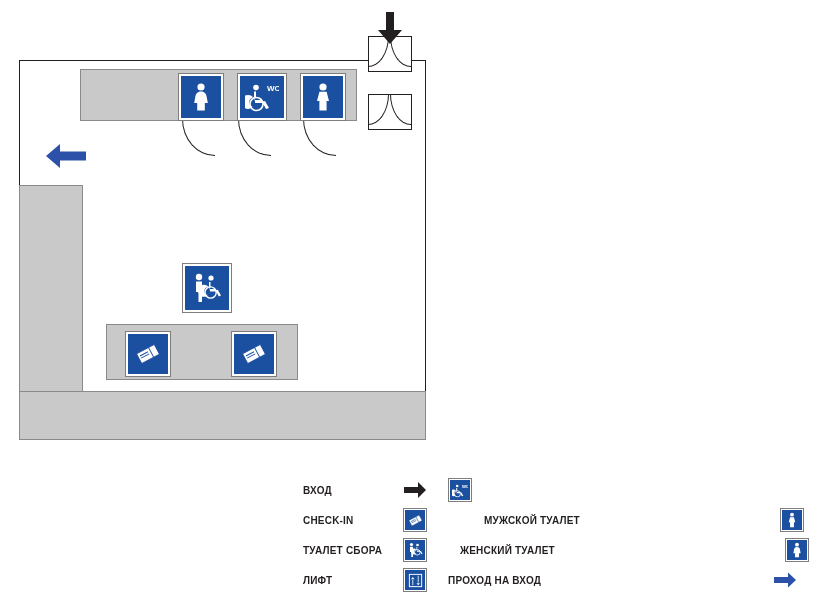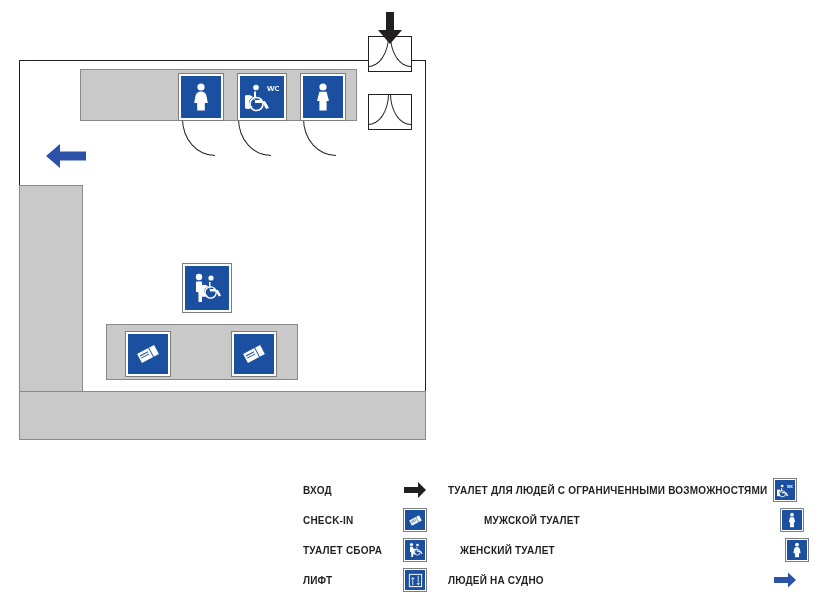"ТУАЛЕТ ДЛЯ ЛЮДЕЙ С ОГРАНИЧЕННЫМИ" div.legend-label { html: <div>ТУАЛЕТ ДЛЯ ЛЮДЕЙ С ОГРАНИЧЕННЫМИ ВОЗМОЖНОСТЯМИ</div> -> none }
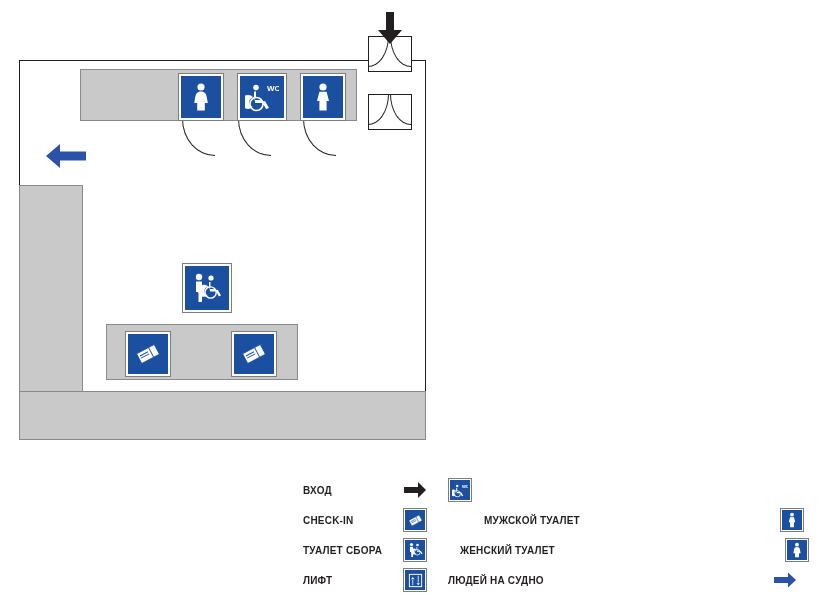"ЛЮДЕЙ НА СУДНО" div.legend-label { text: ЛЮДЕЙ НА СУДНО -> ПРОХОД НА ВХОД }
